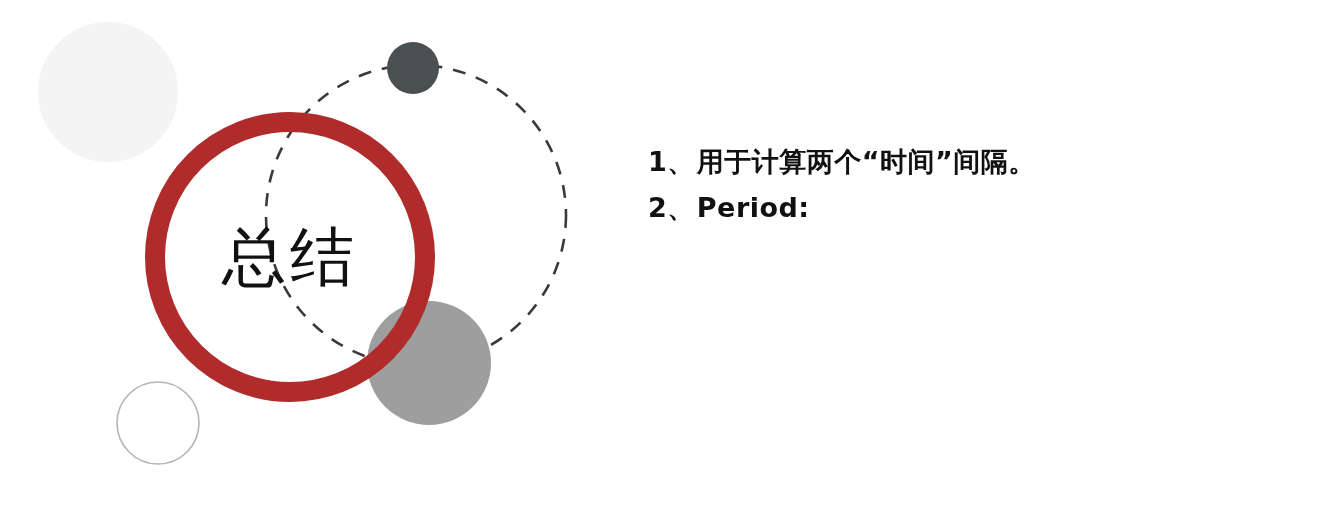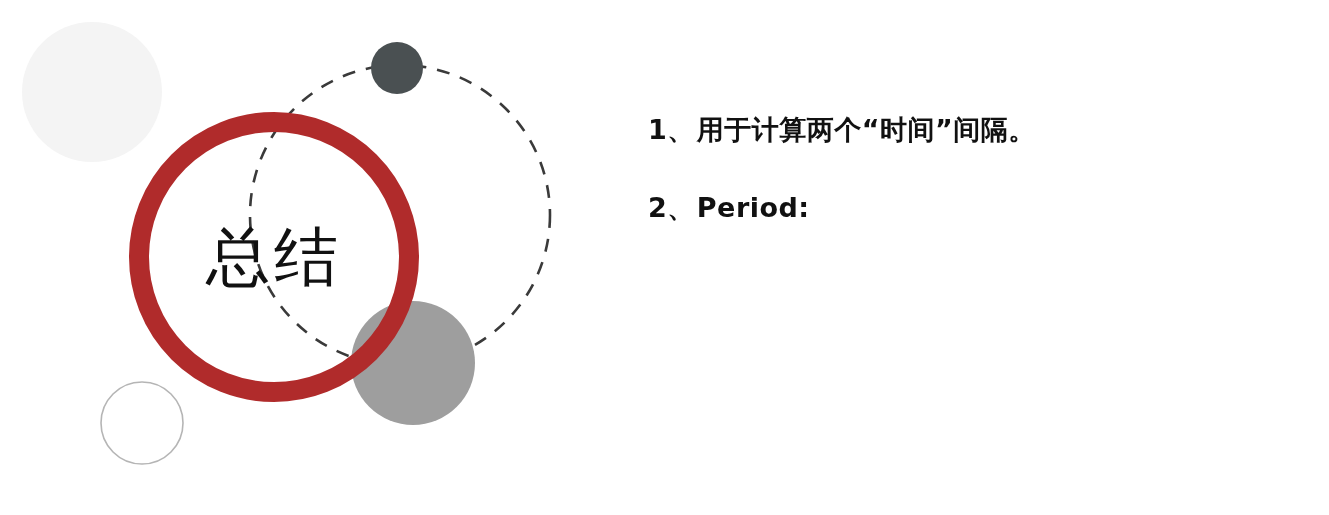"用于计算两个“时间”间隔。" .bullet-desc { margin-top: none -> 32px }
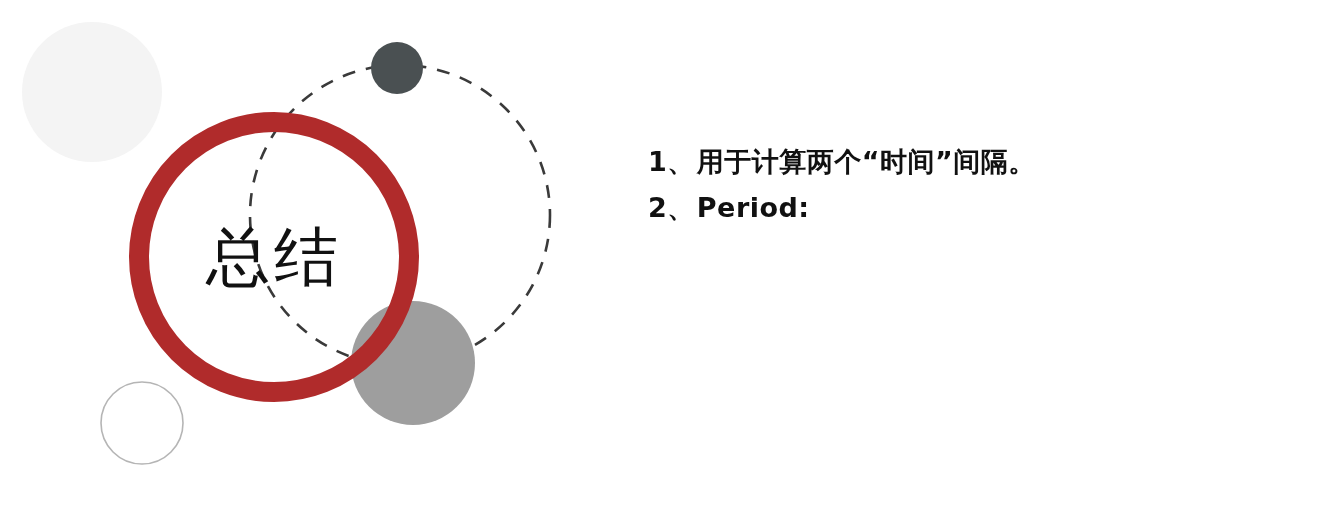"总结" #graphic { left: 0 -> 16px }
